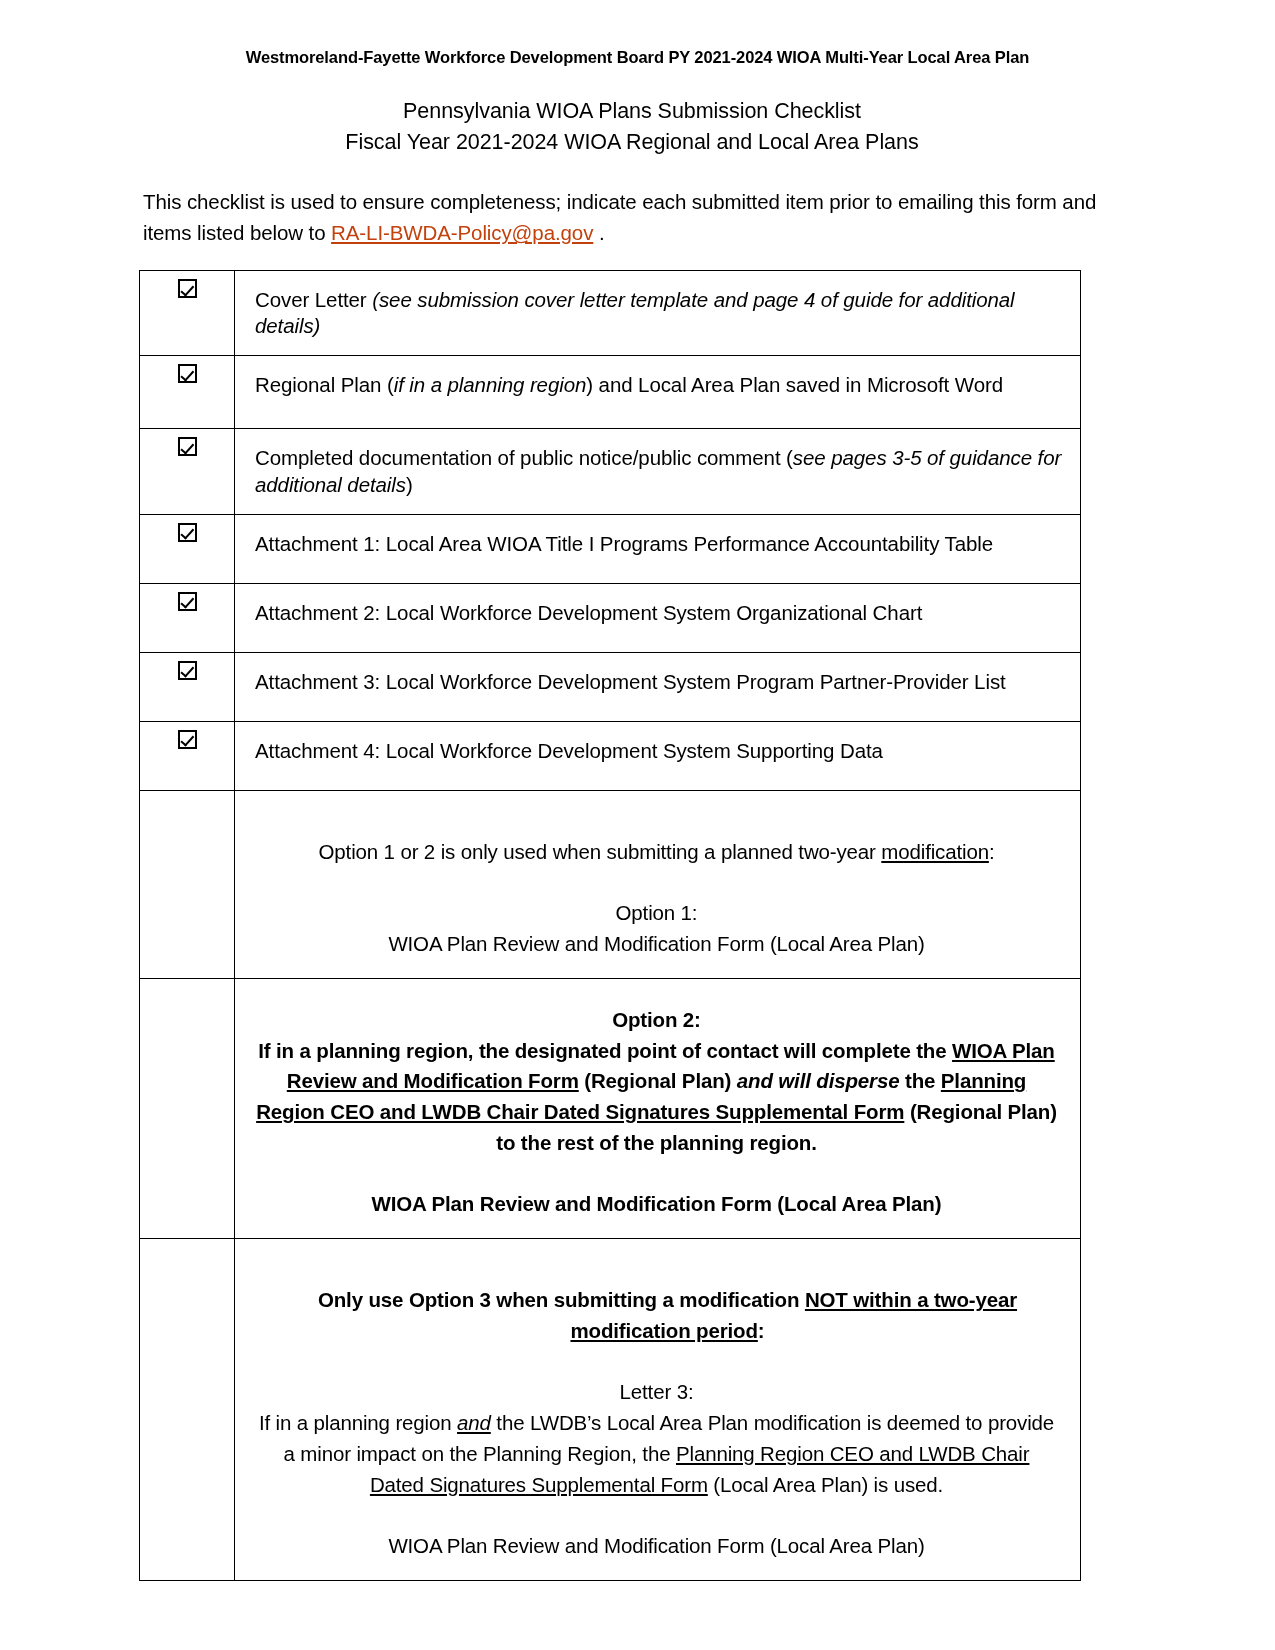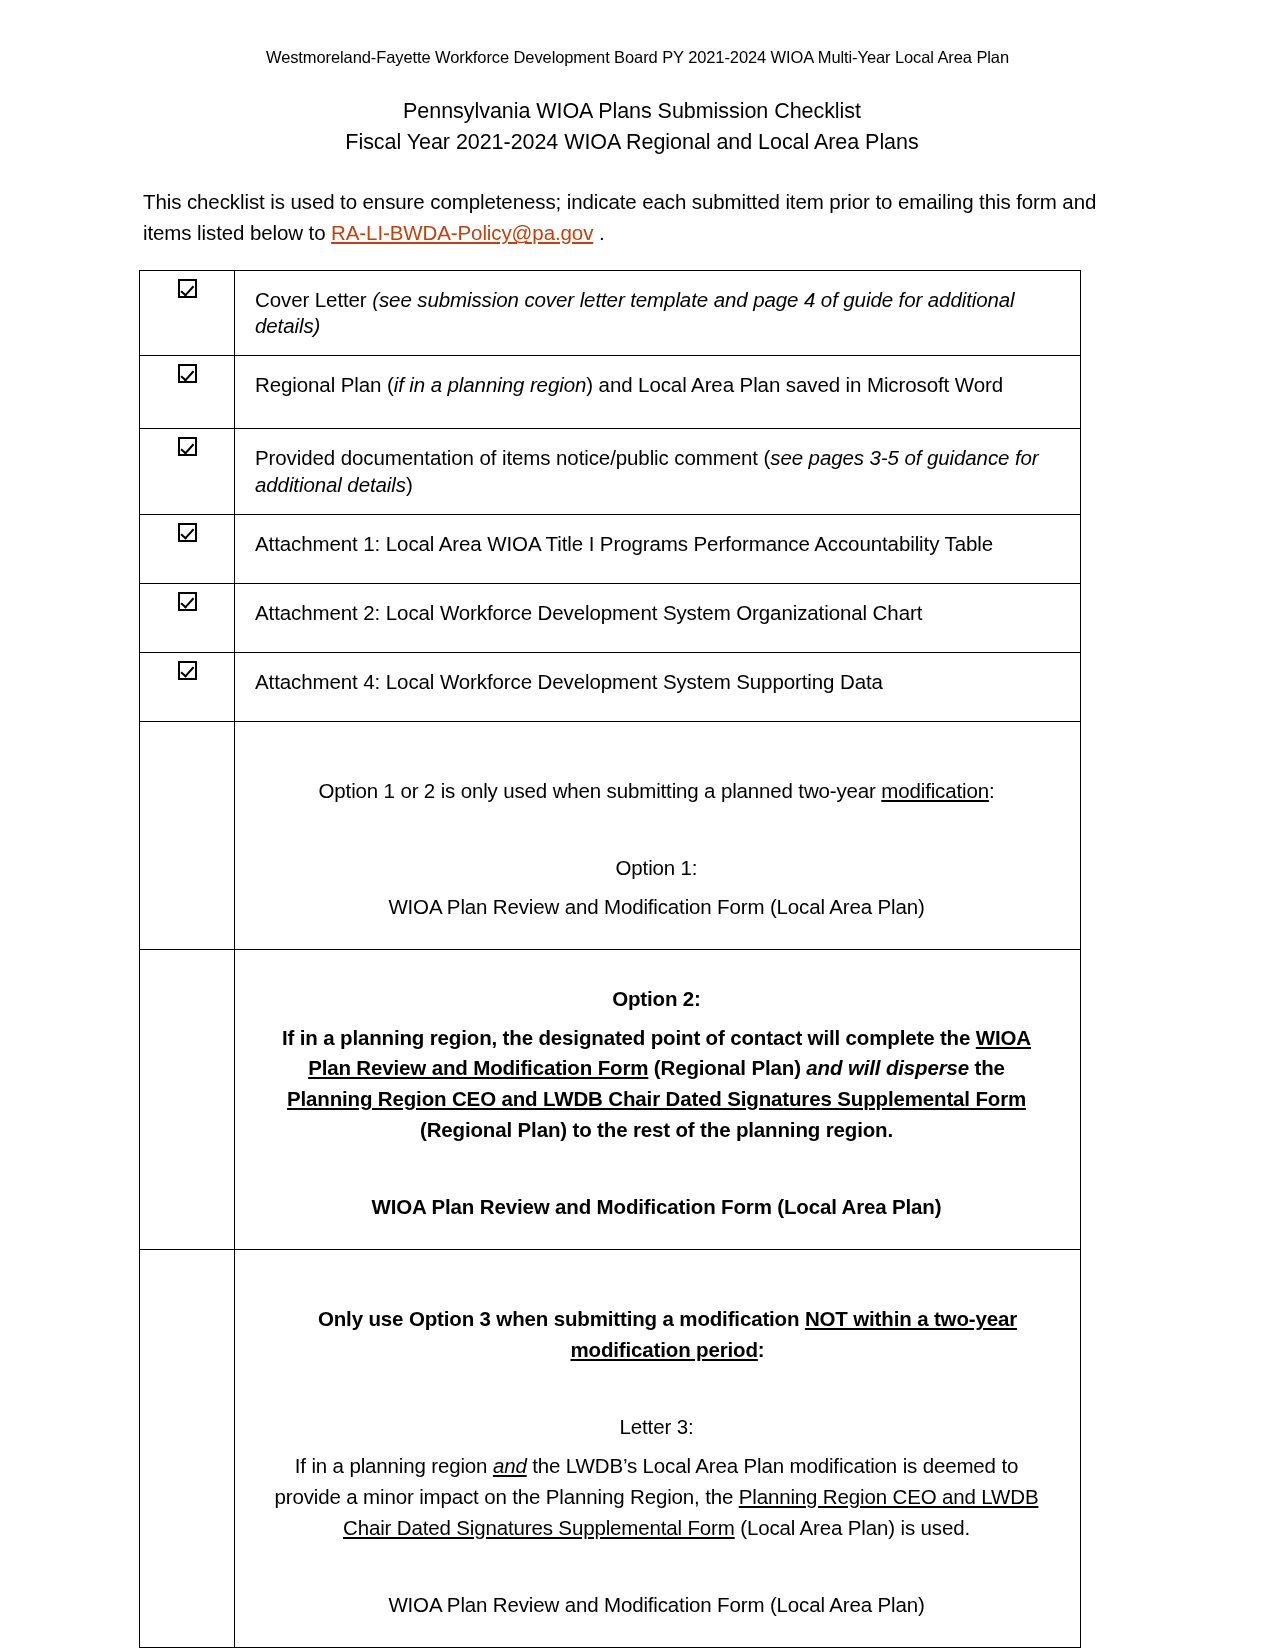"Westmoreland-Fayette Workforce" .doc-header { font-weight: normal -> bold }
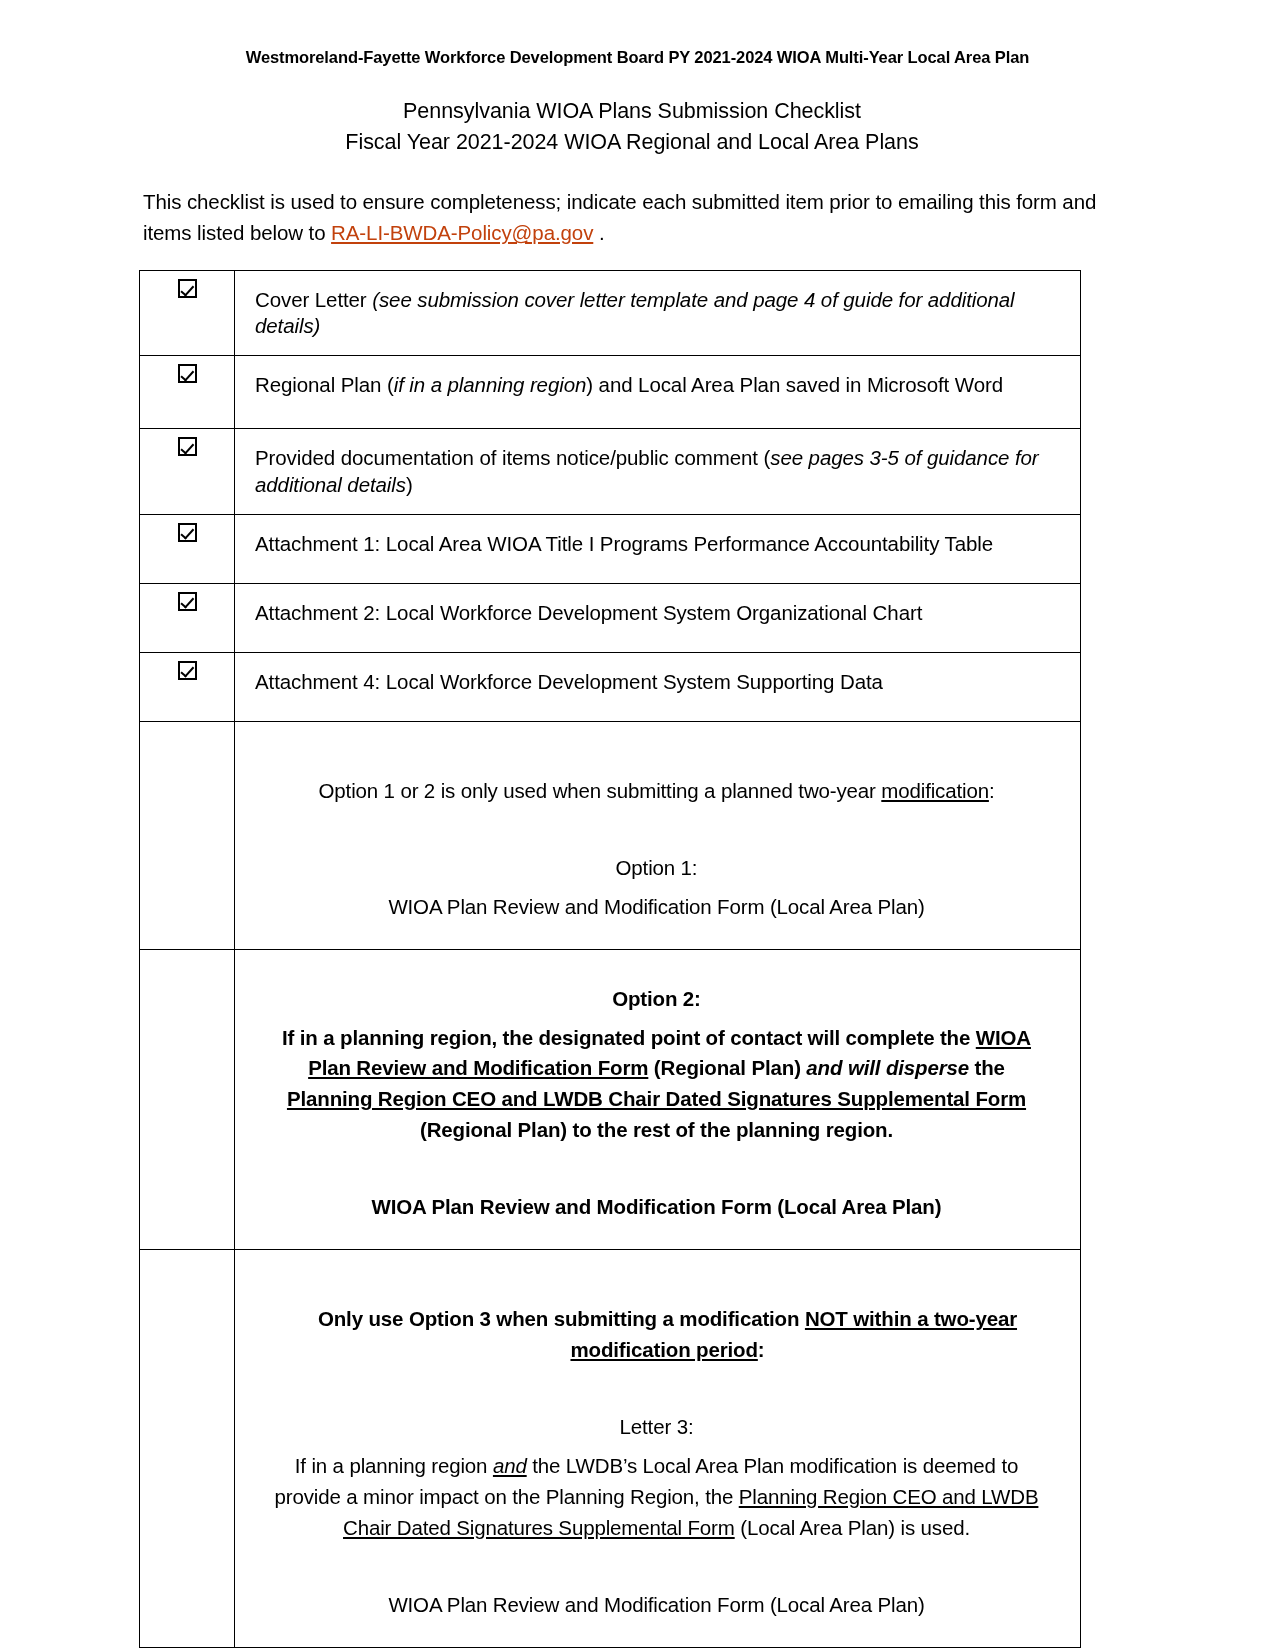"Provided documentation of items" span { text: Provided documentation of items -> Completed documentation of public }
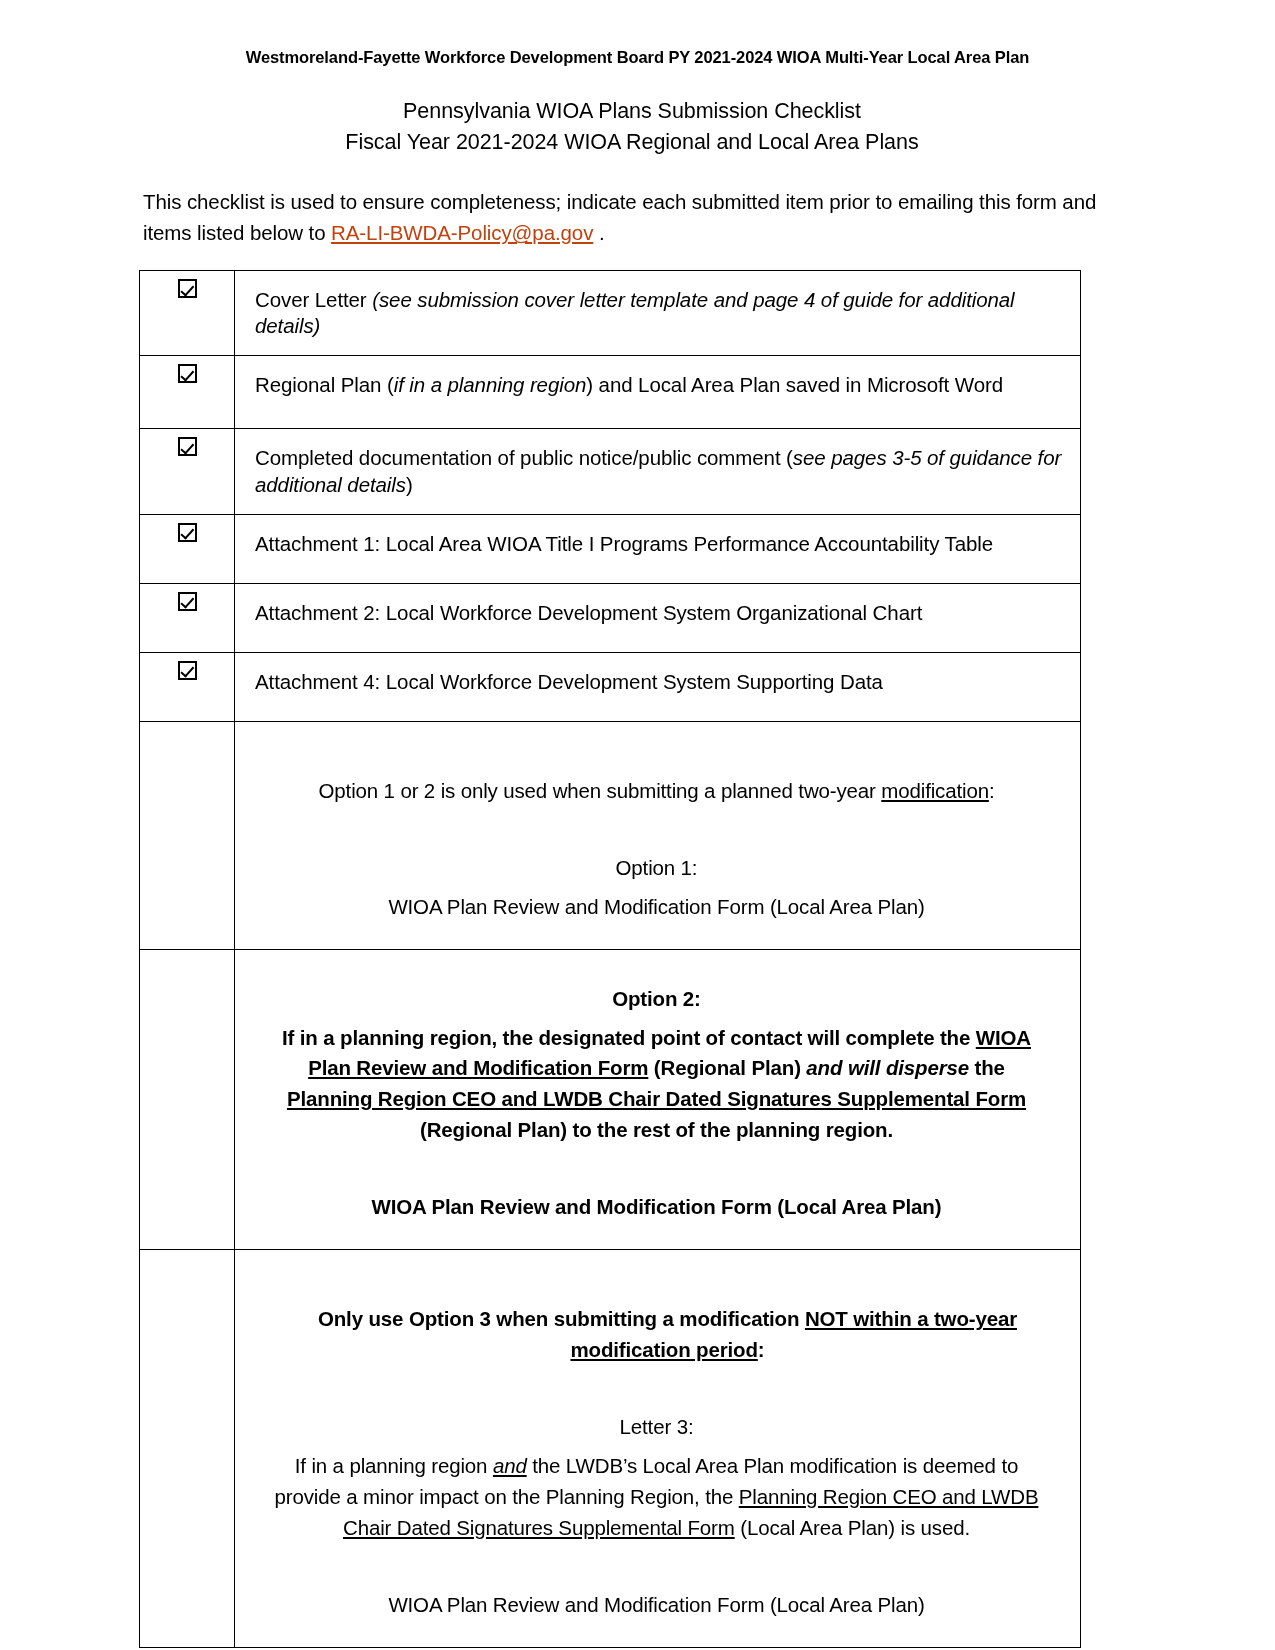"Attachment 3: Local Workforce" tr { html: none -> <tr> <td> <span></span> </td> <td> <div>Attachment 3: Local Workforce Development System Program Partner-Provider List</div> </td> </tr> }
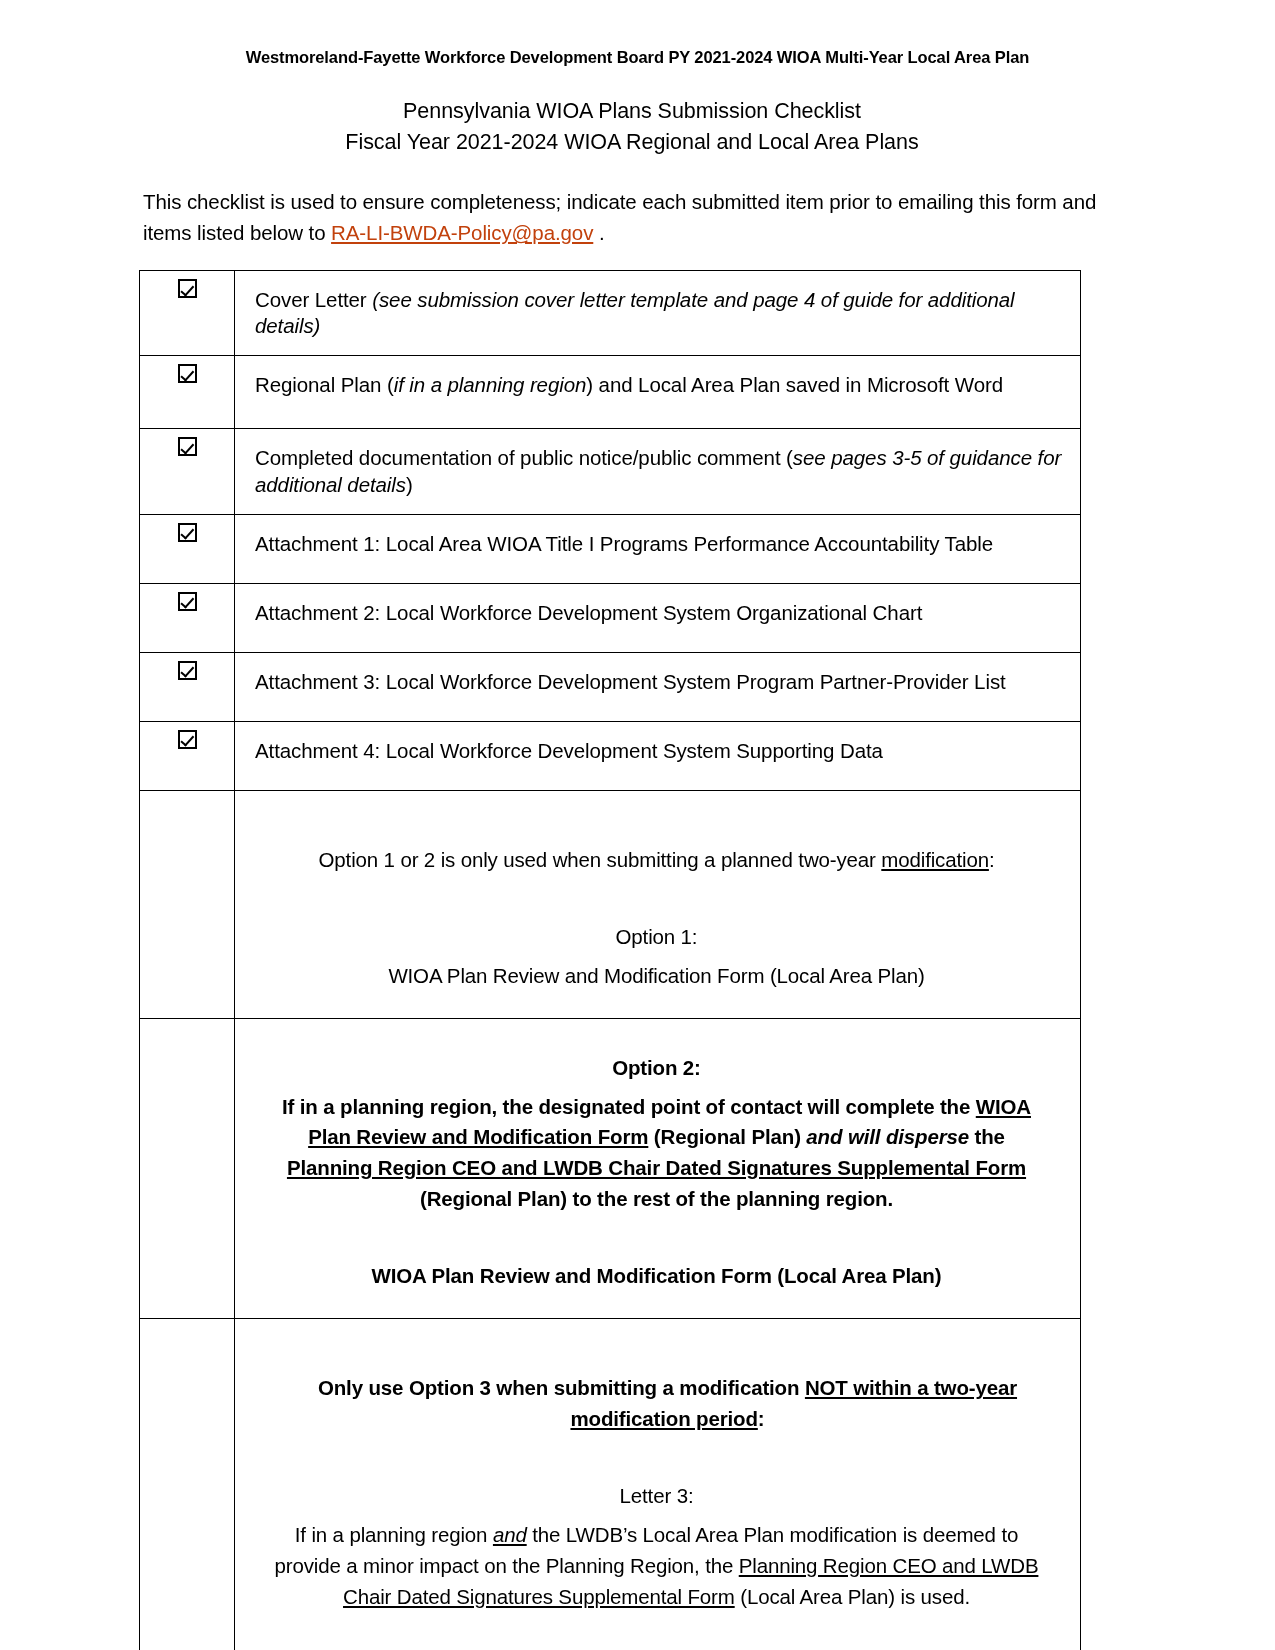"Option 1 or 2 is" .opt-para { margin: 8px -> 0 }
